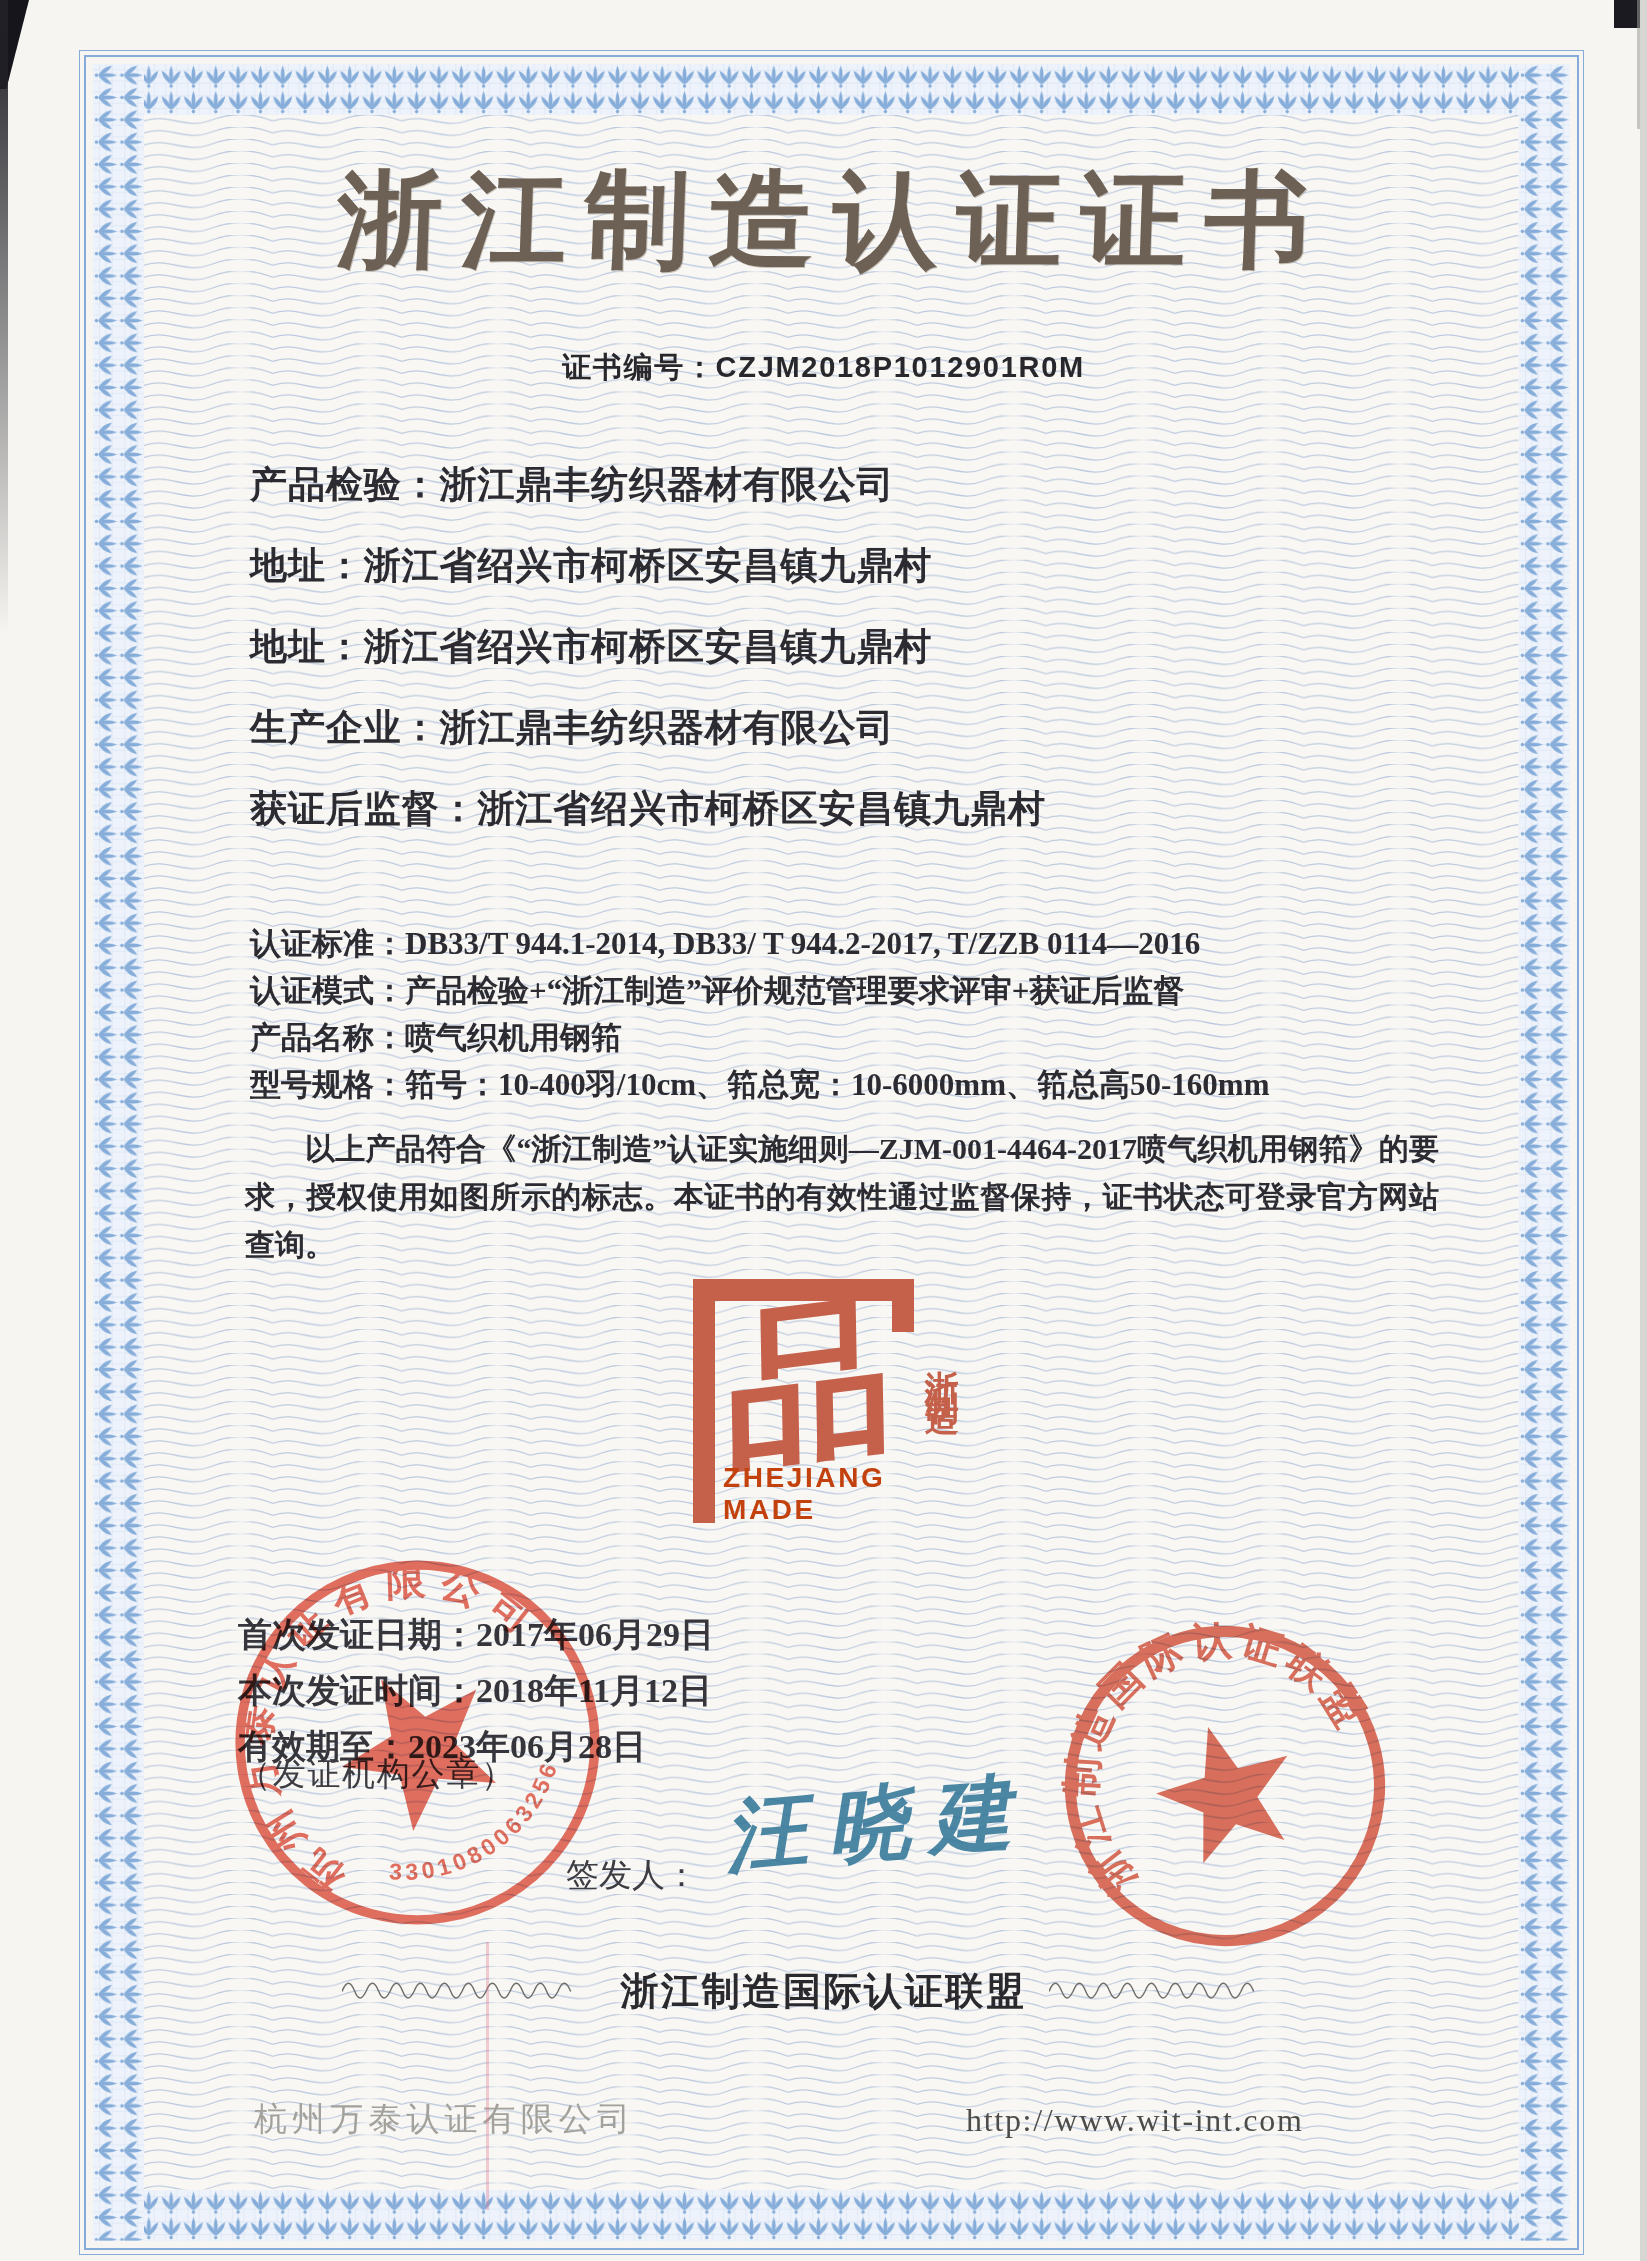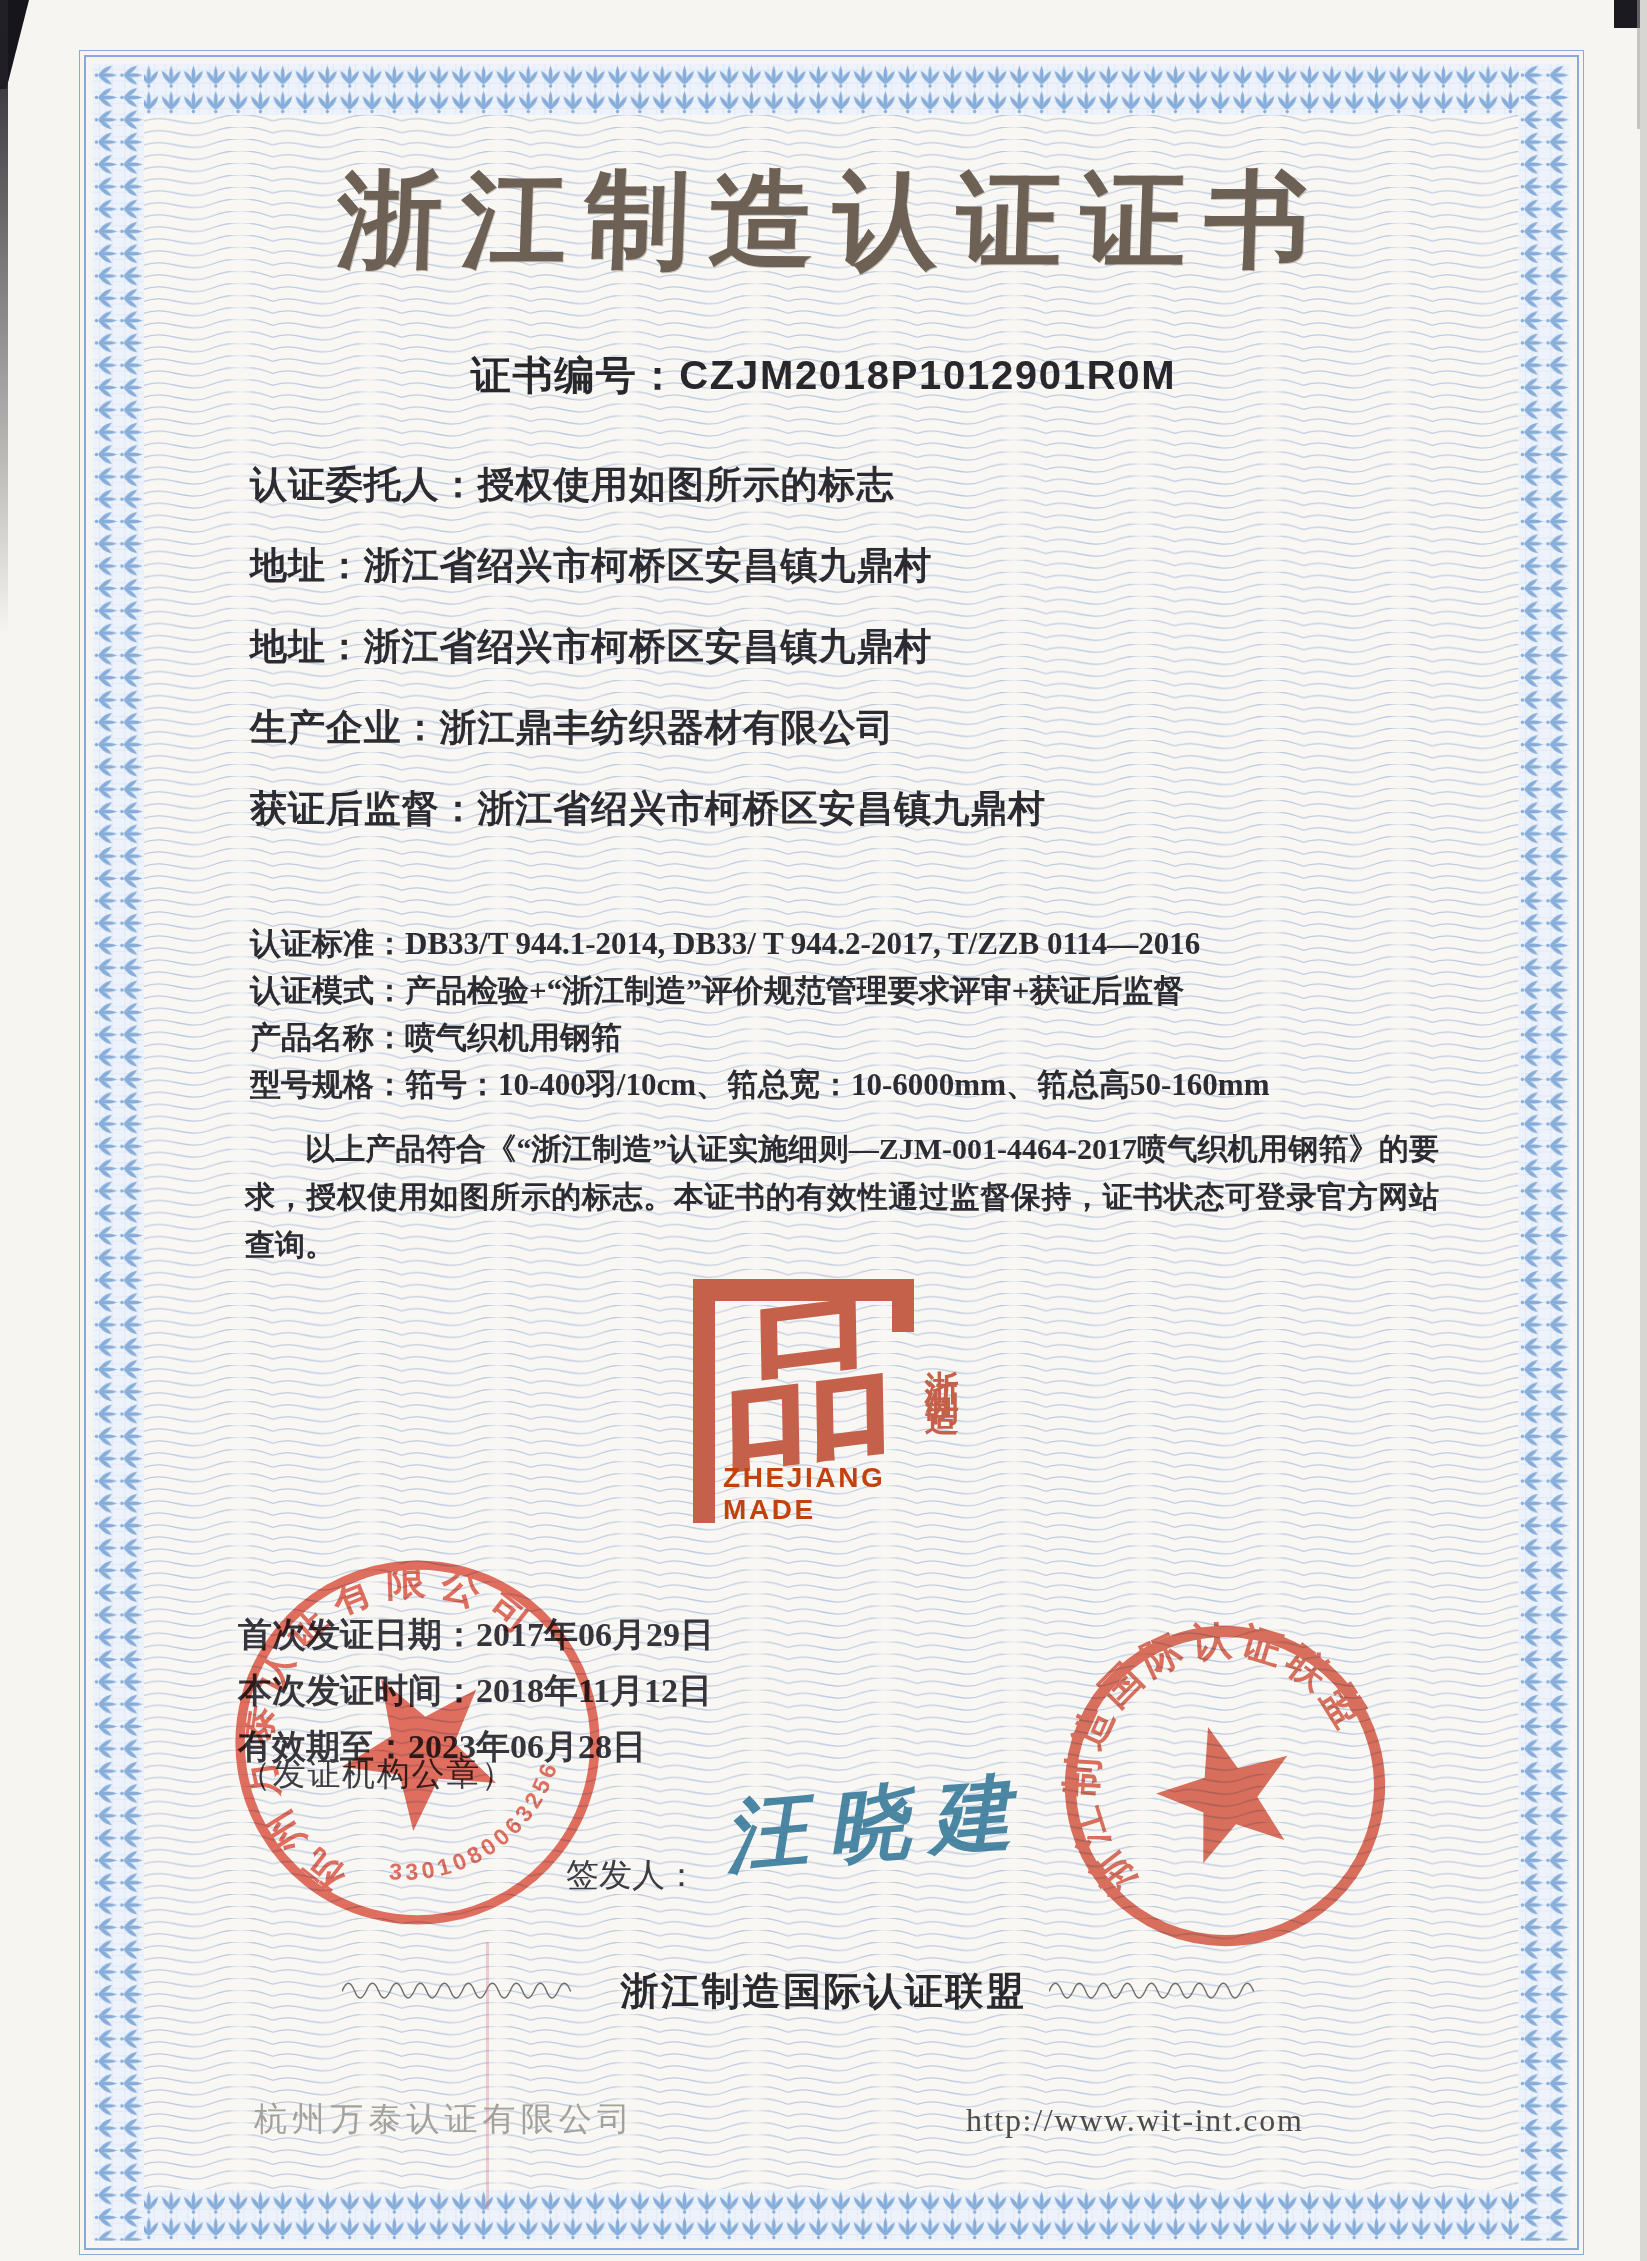"证书编号：CZJM2018P1012901R0M" .certno { font-size: 40px -> 29px }
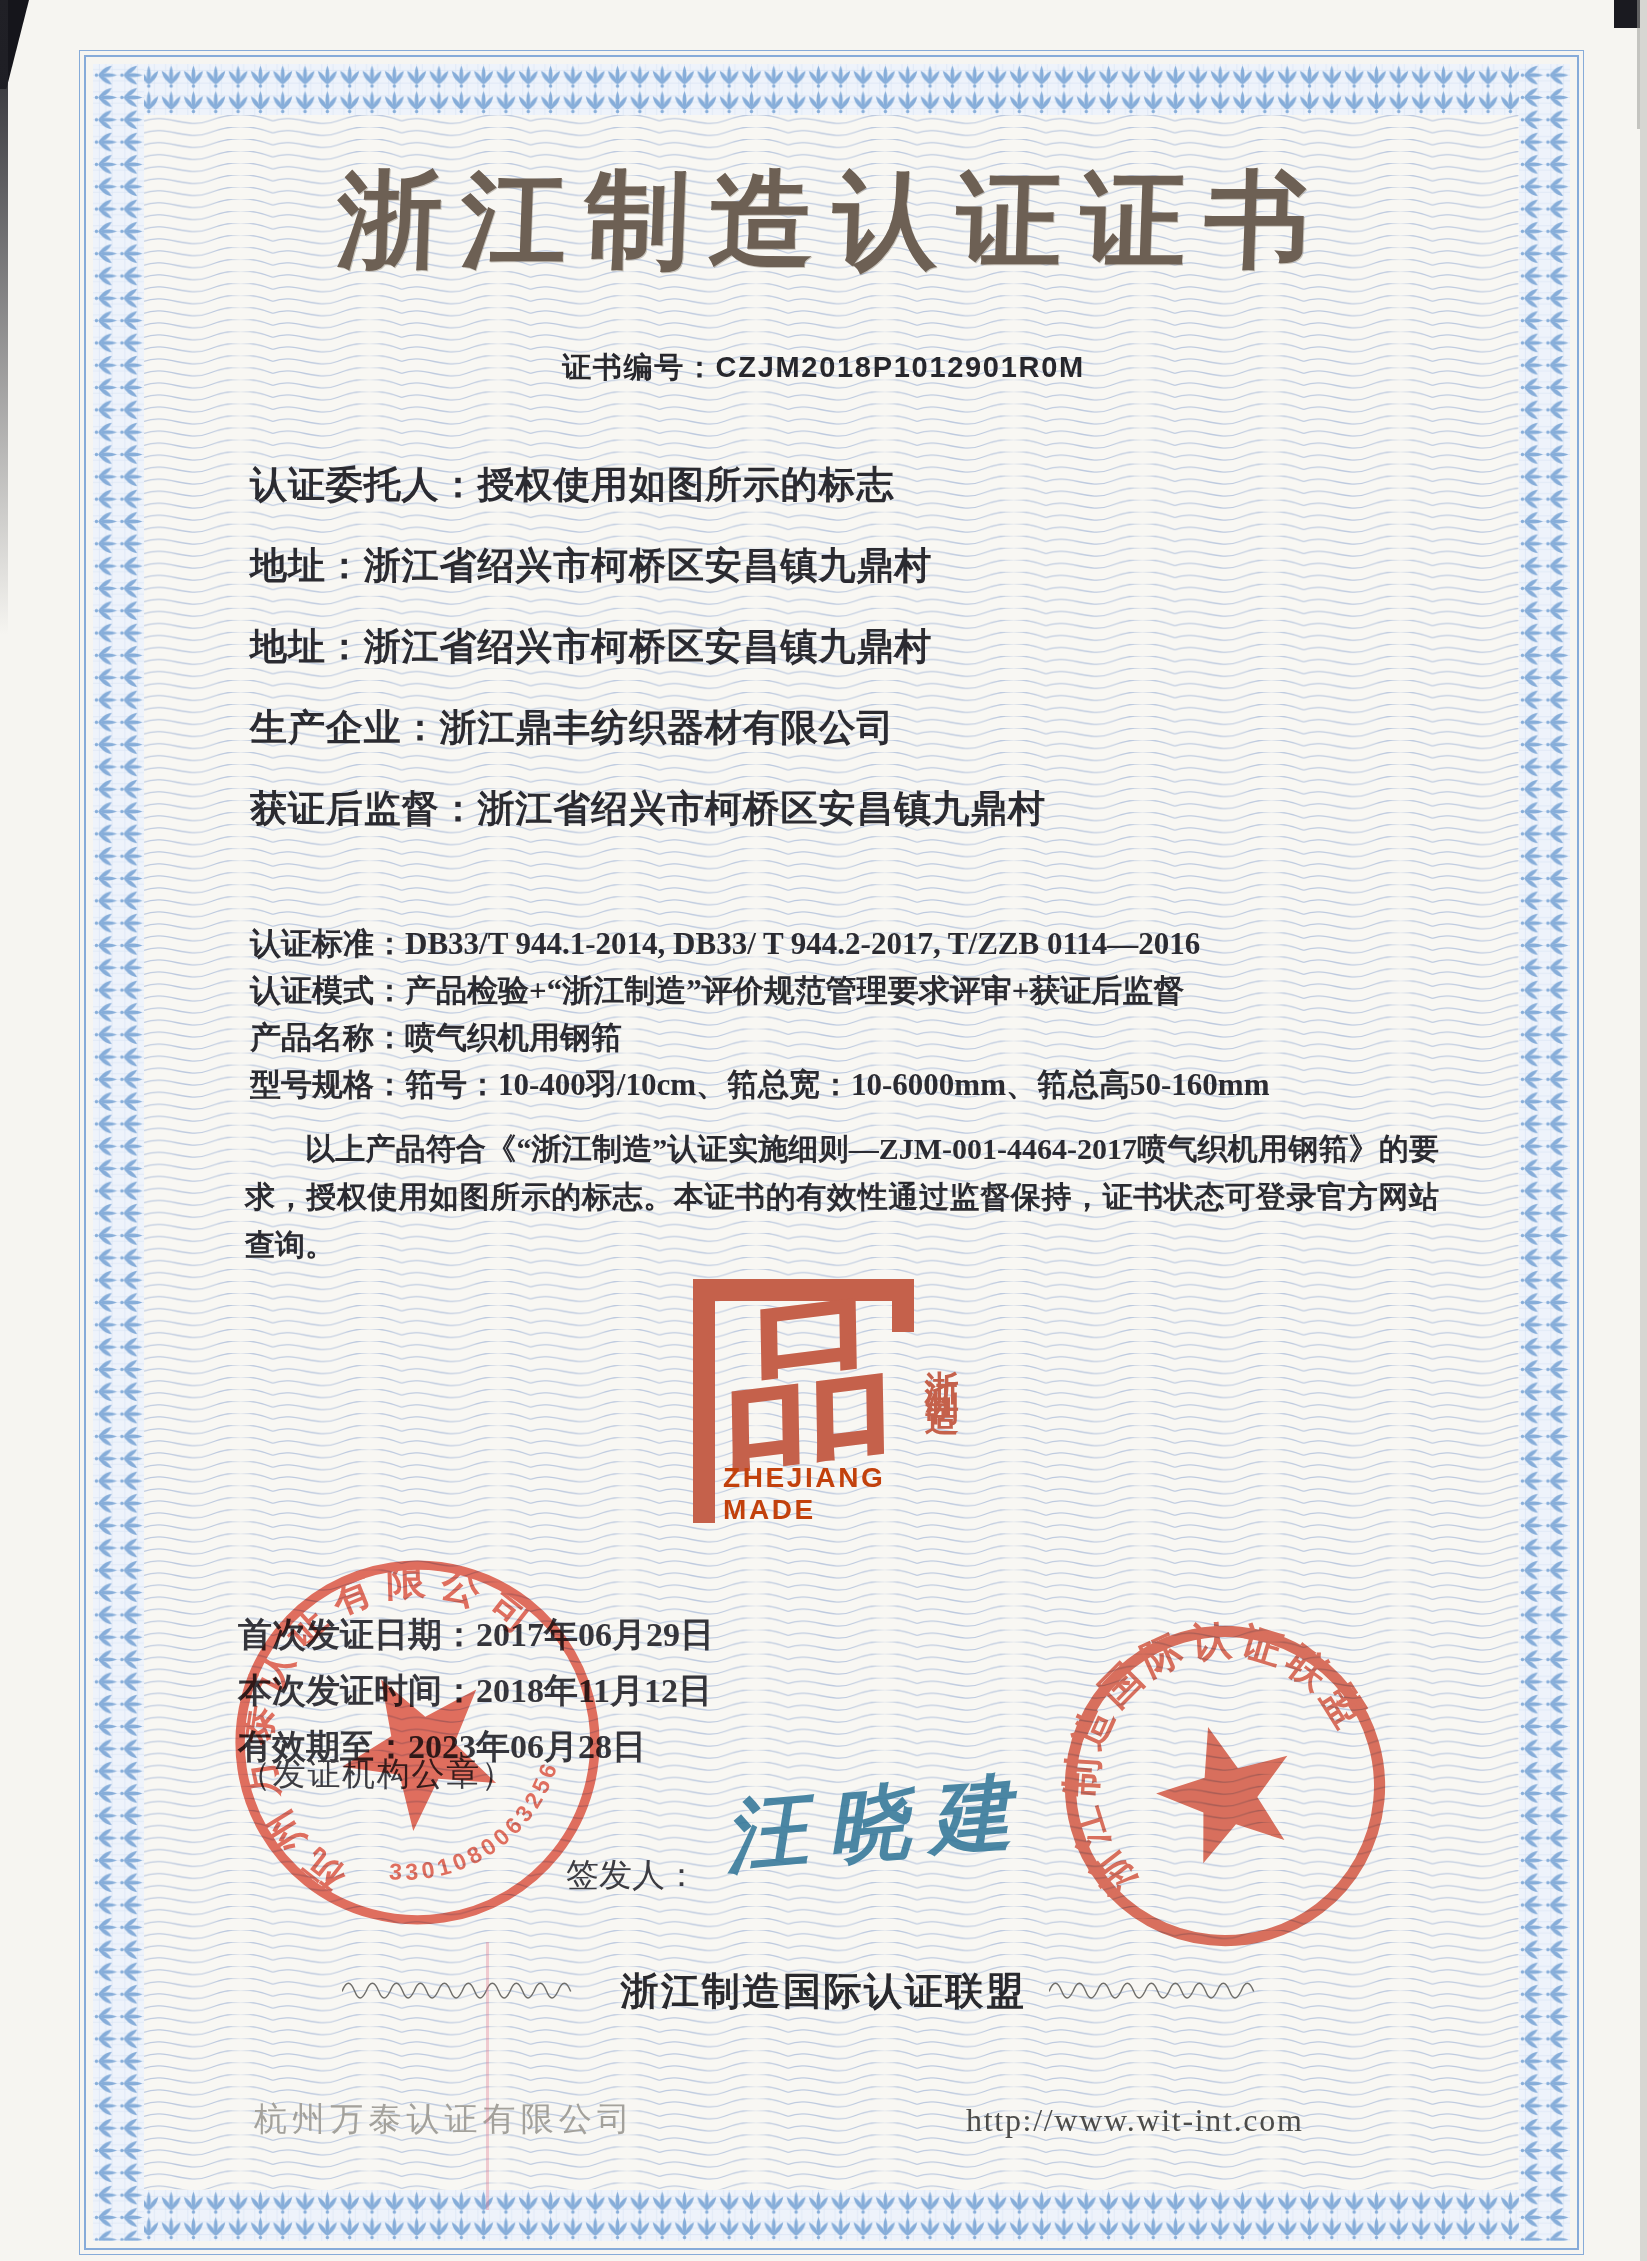"认证委托人：授权使用如图所示的标志" div { text: 认证委托人：授权使用如图所示的标志 -> 产品检验：浙江鼎丰纺织器材有限公司 }
